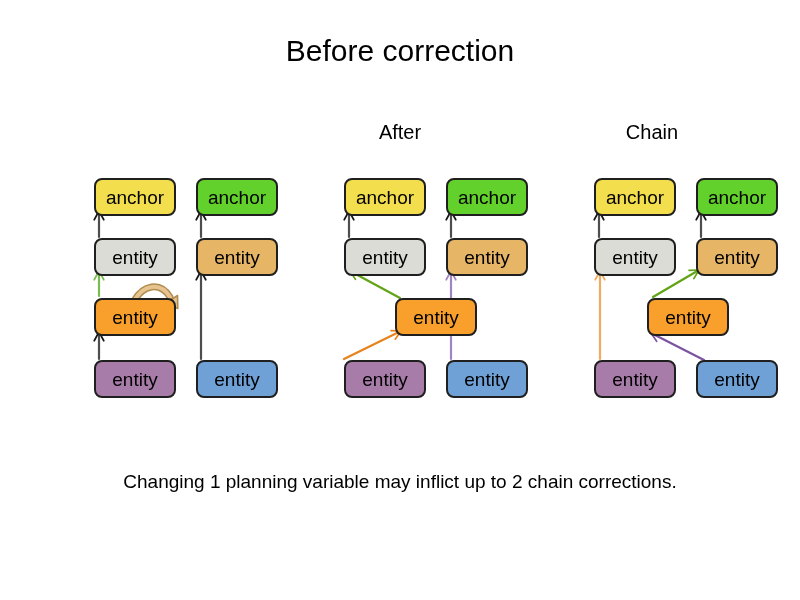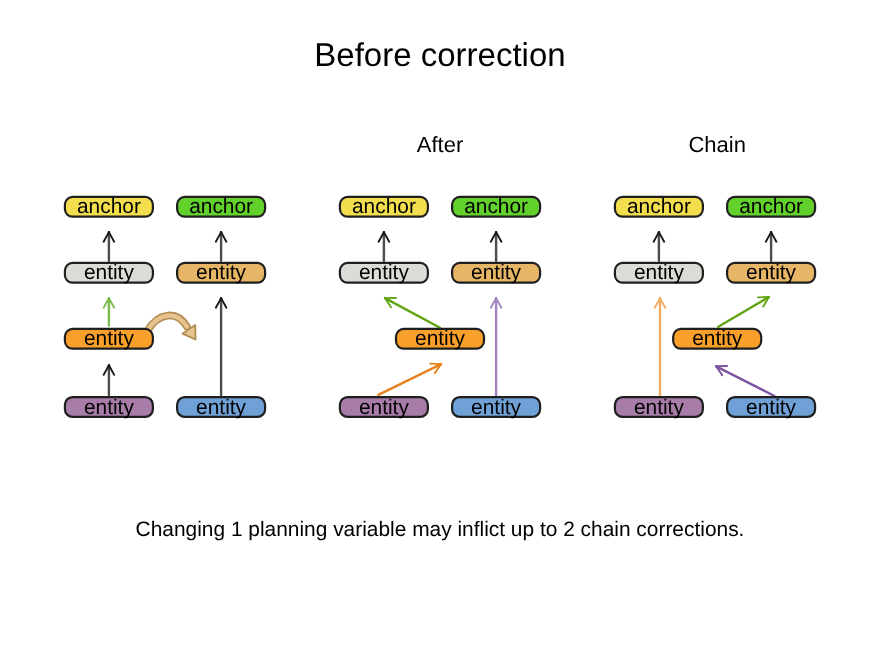"anchor" .node { height: 20px -> 38px; margin-left: none -> 36px }
